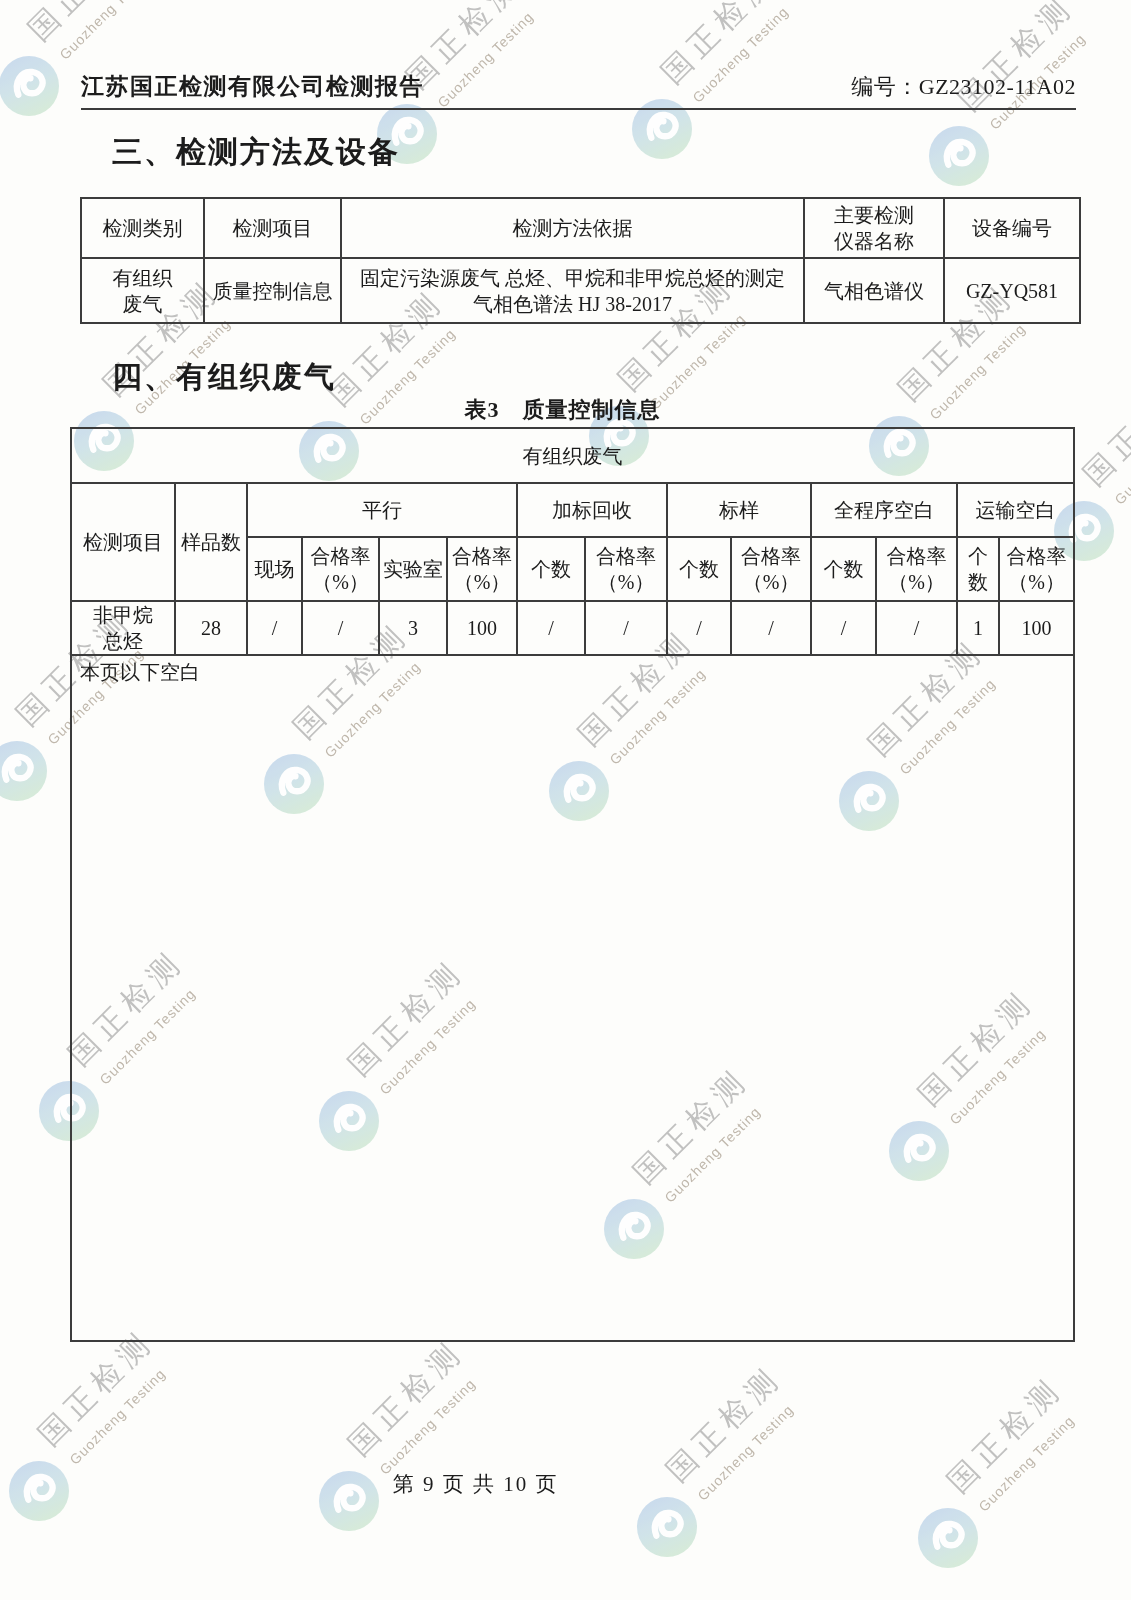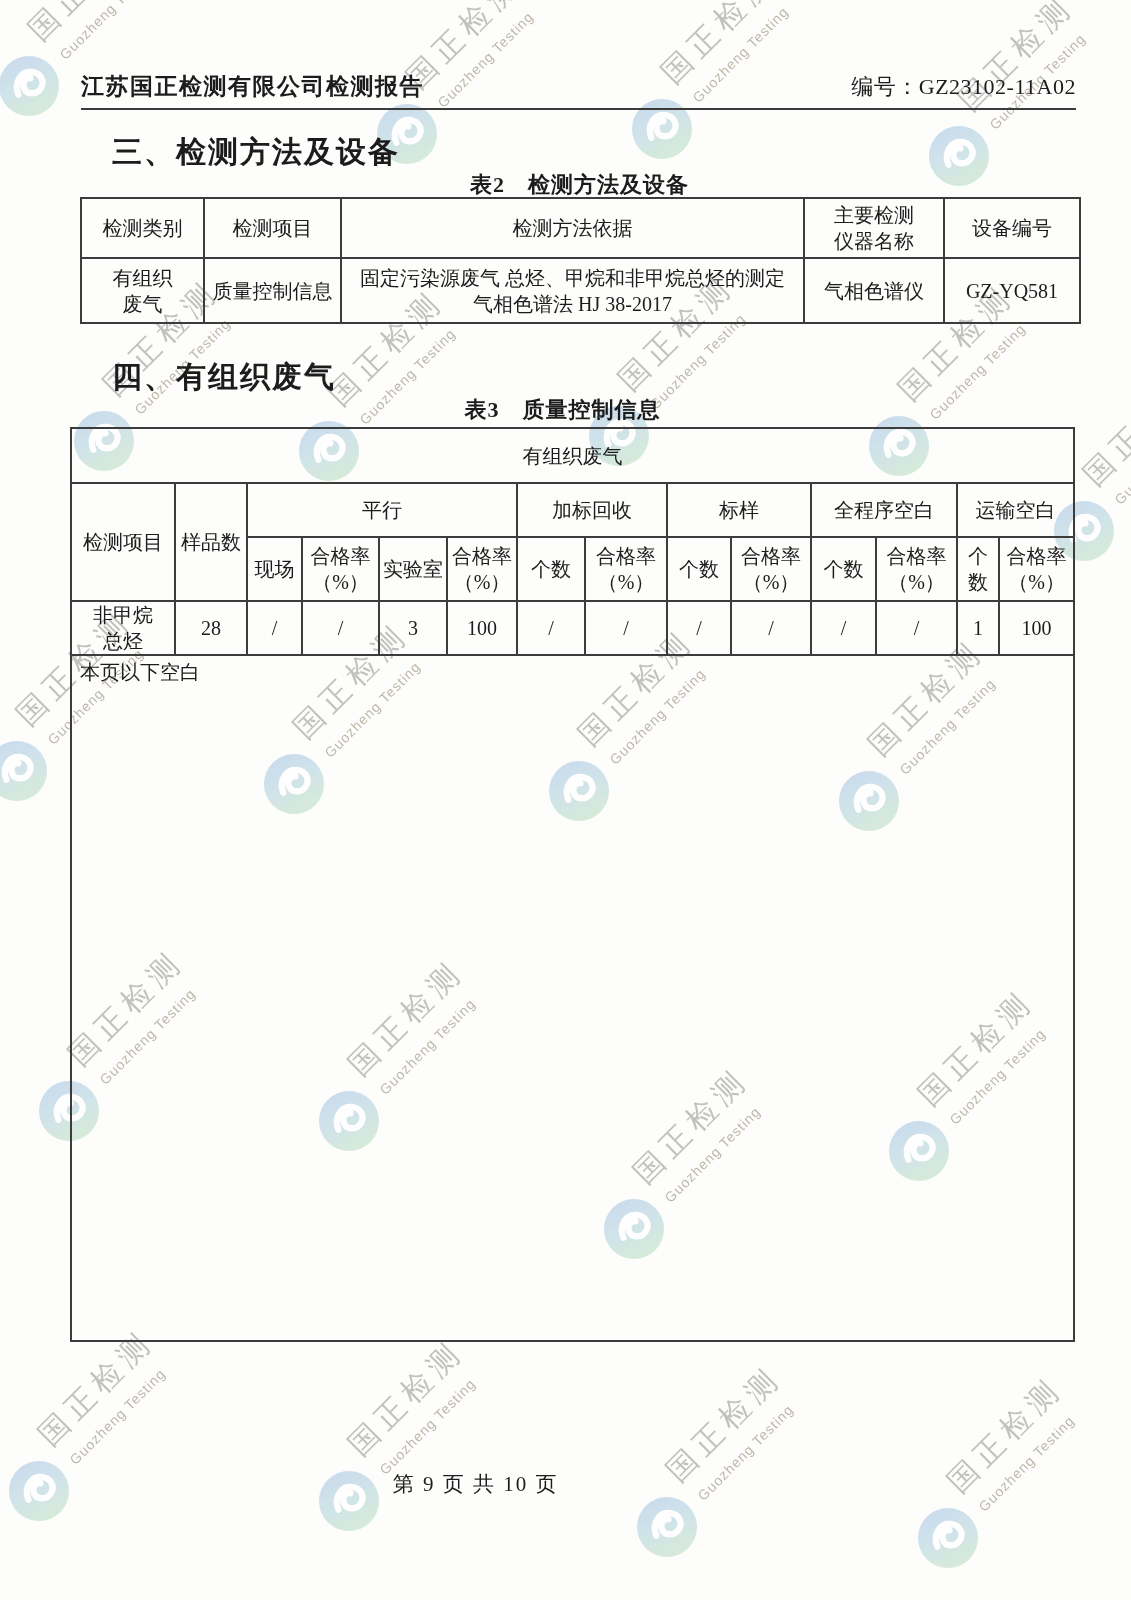"表2 检测方法及设备" div.tbl-caption { html: <div>表2 检测方法及设备</div> -> none }
